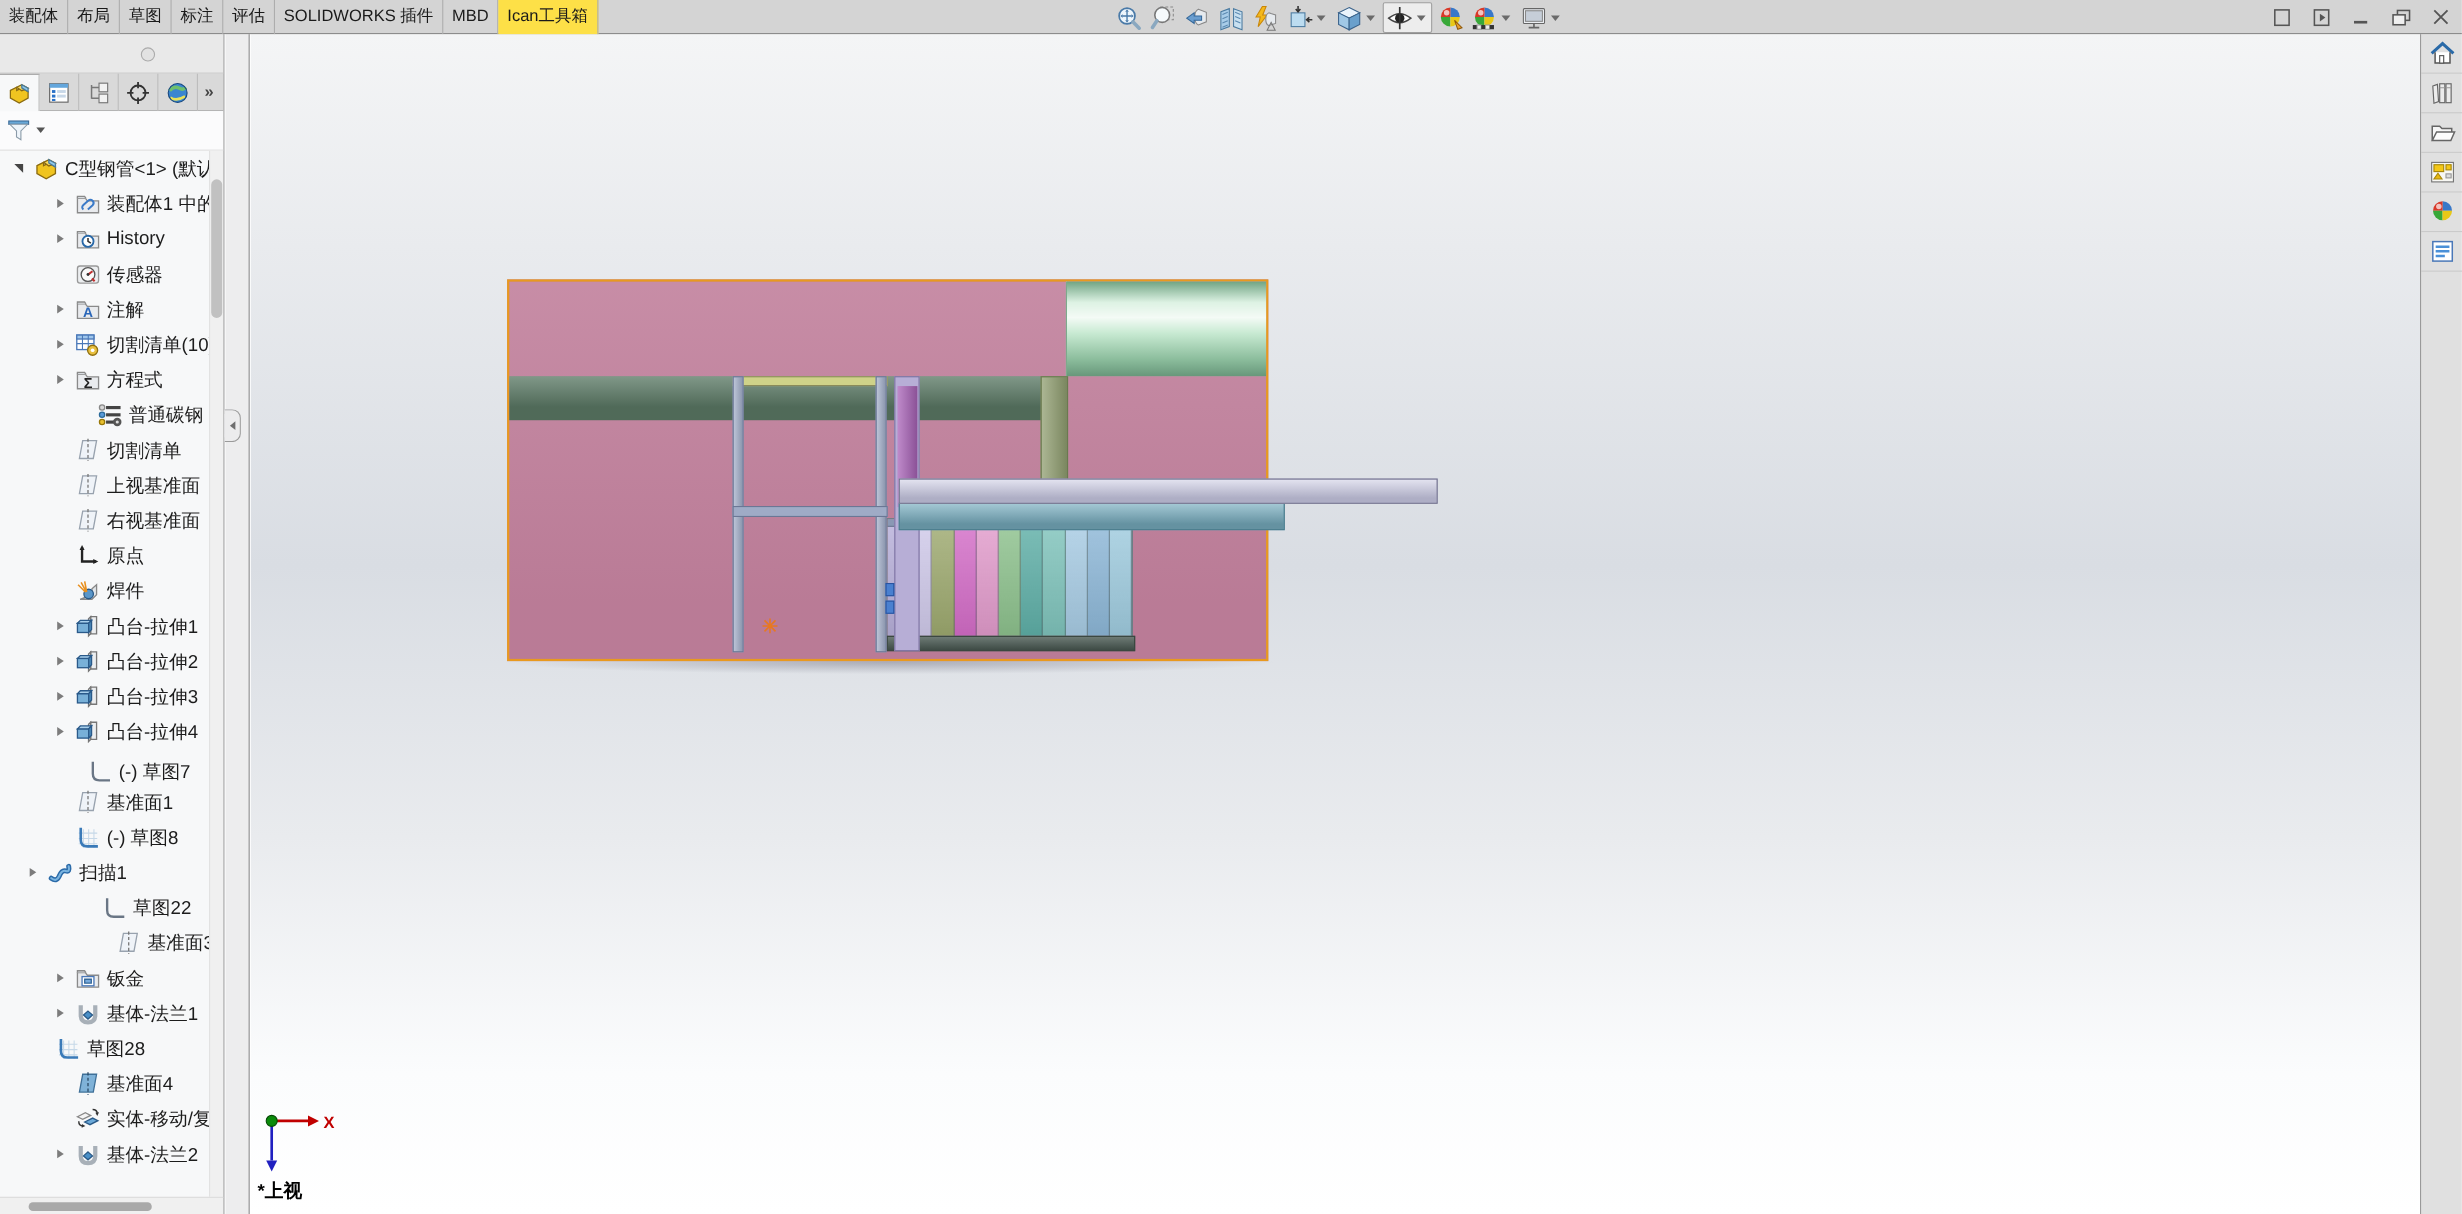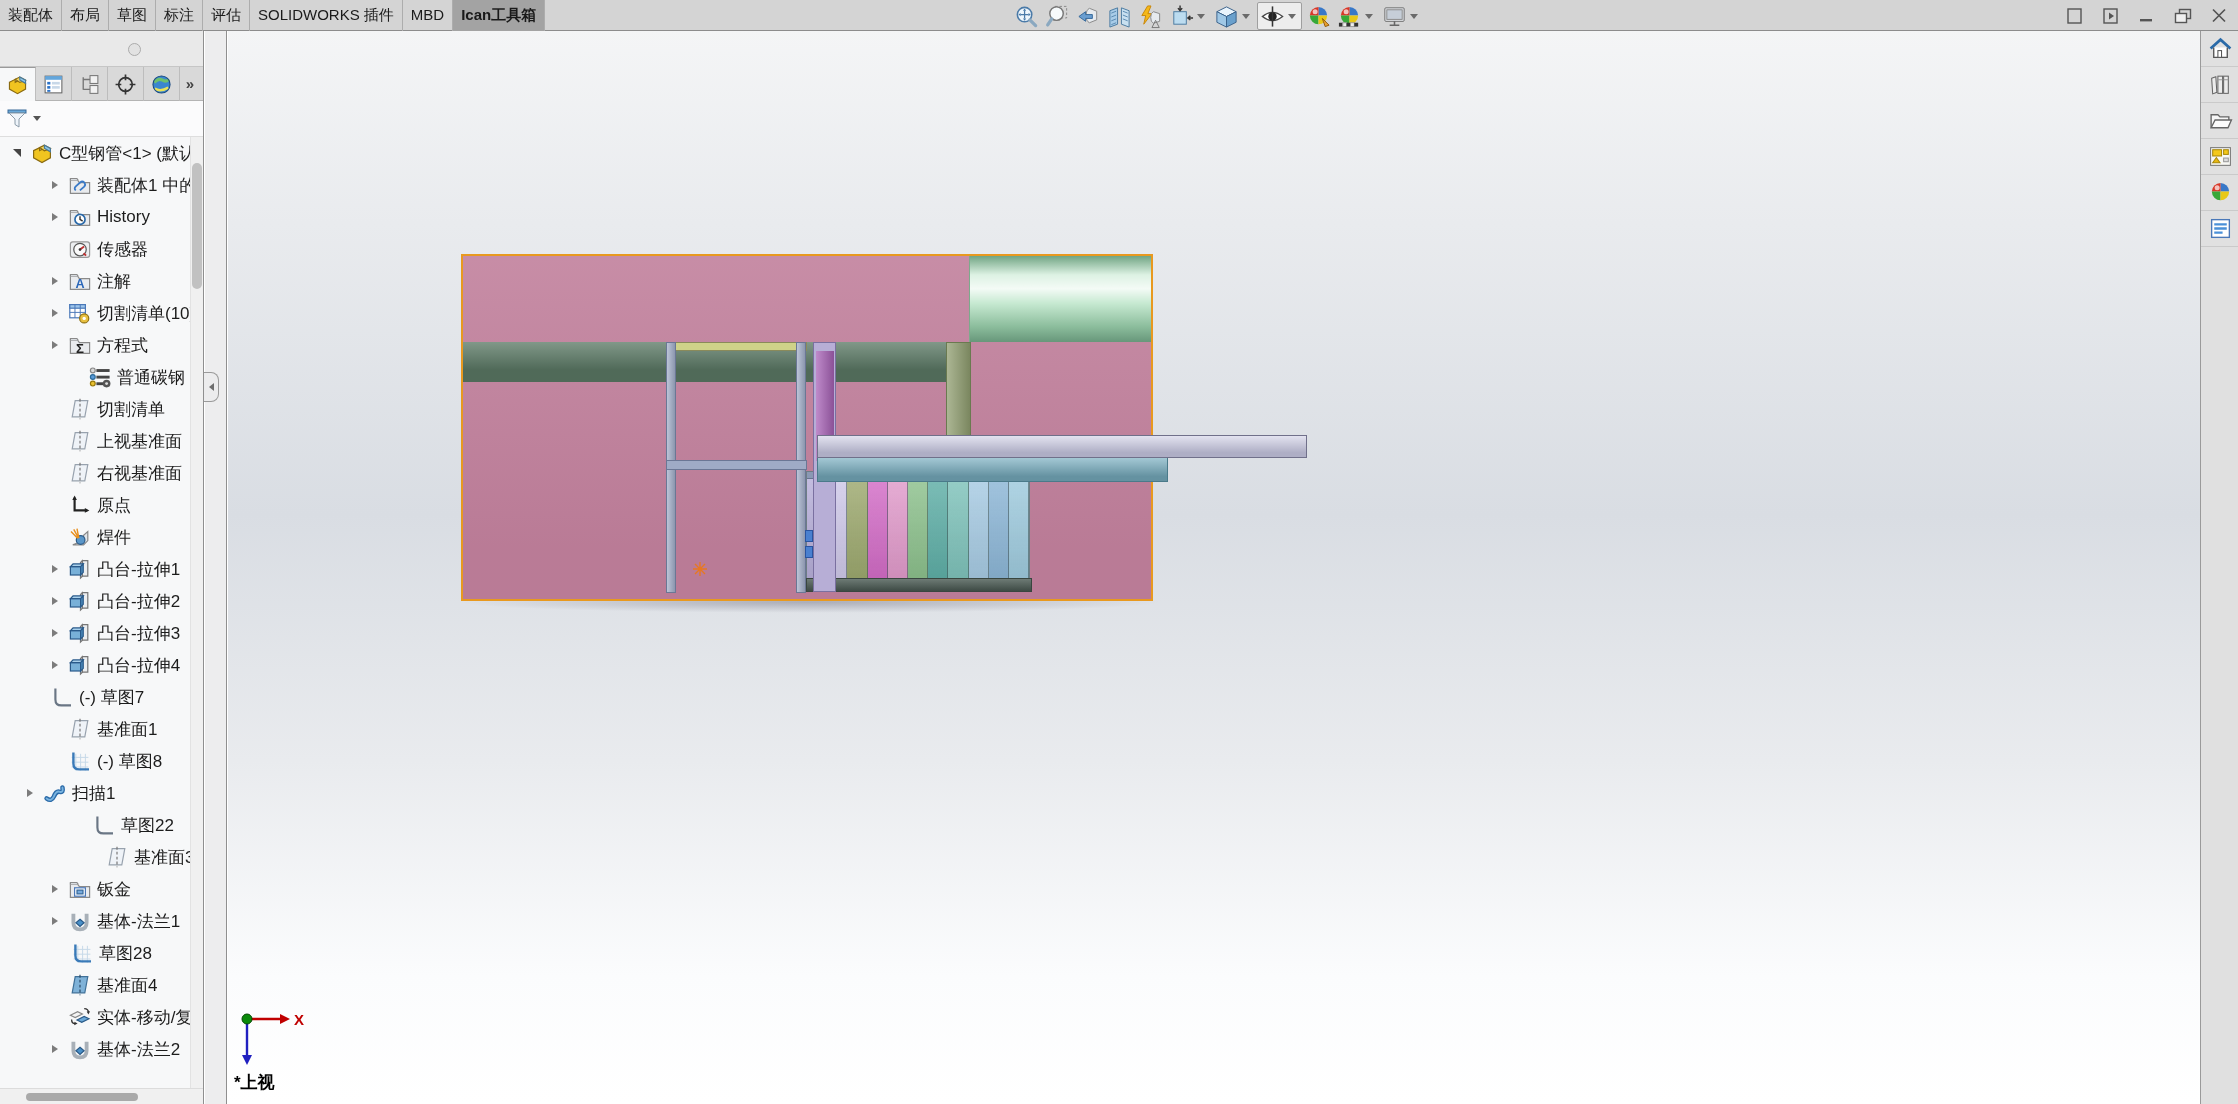"Ican工具箱" .menu-tab.active { background: #a3a3a3 -> #fde047; font-weight: bold -> none }
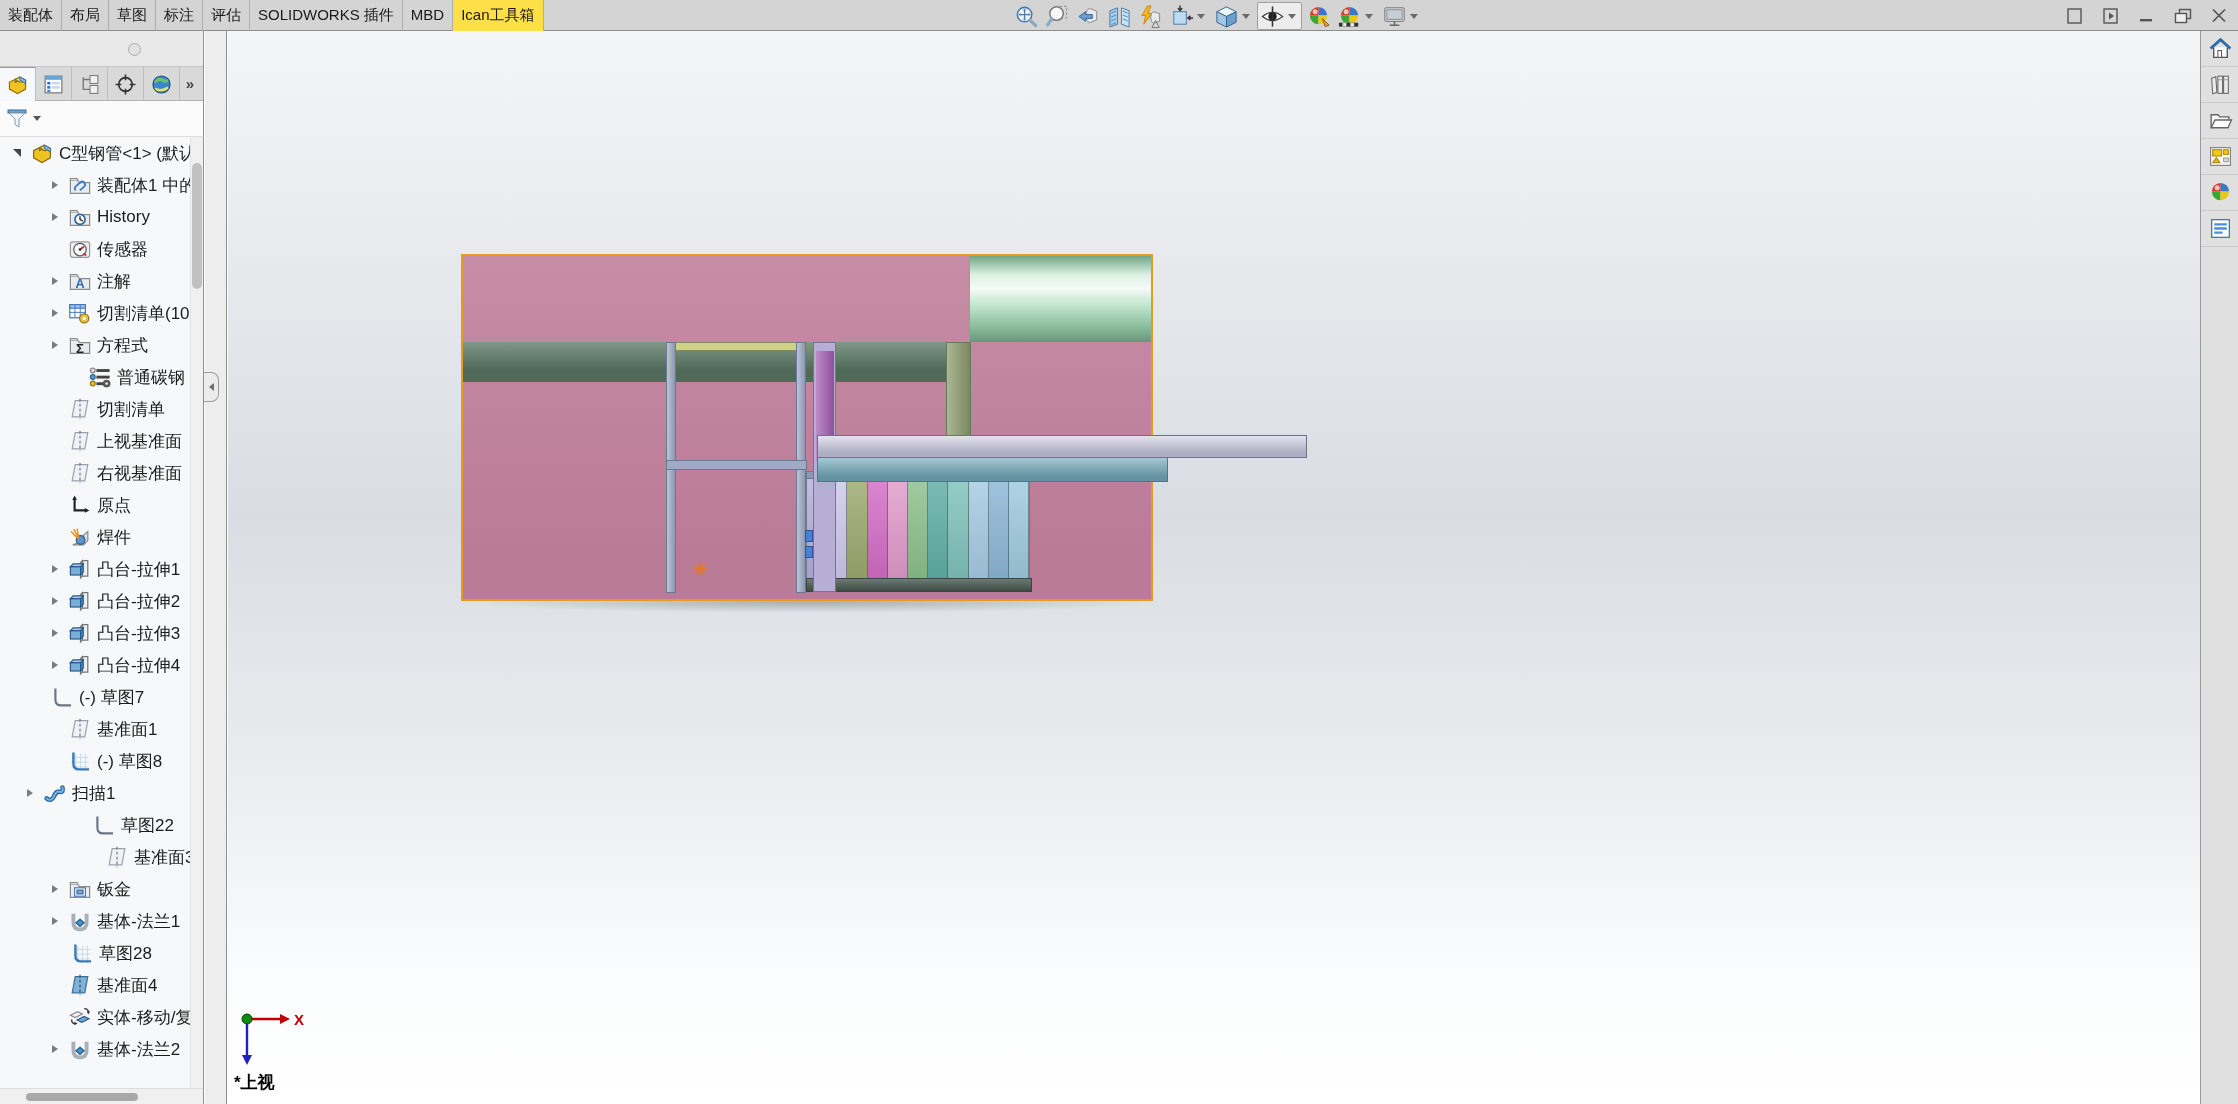"(-) 草图7" div.tree-row { align-items: none -> flex-end; padding-left: 28px -> 57px }
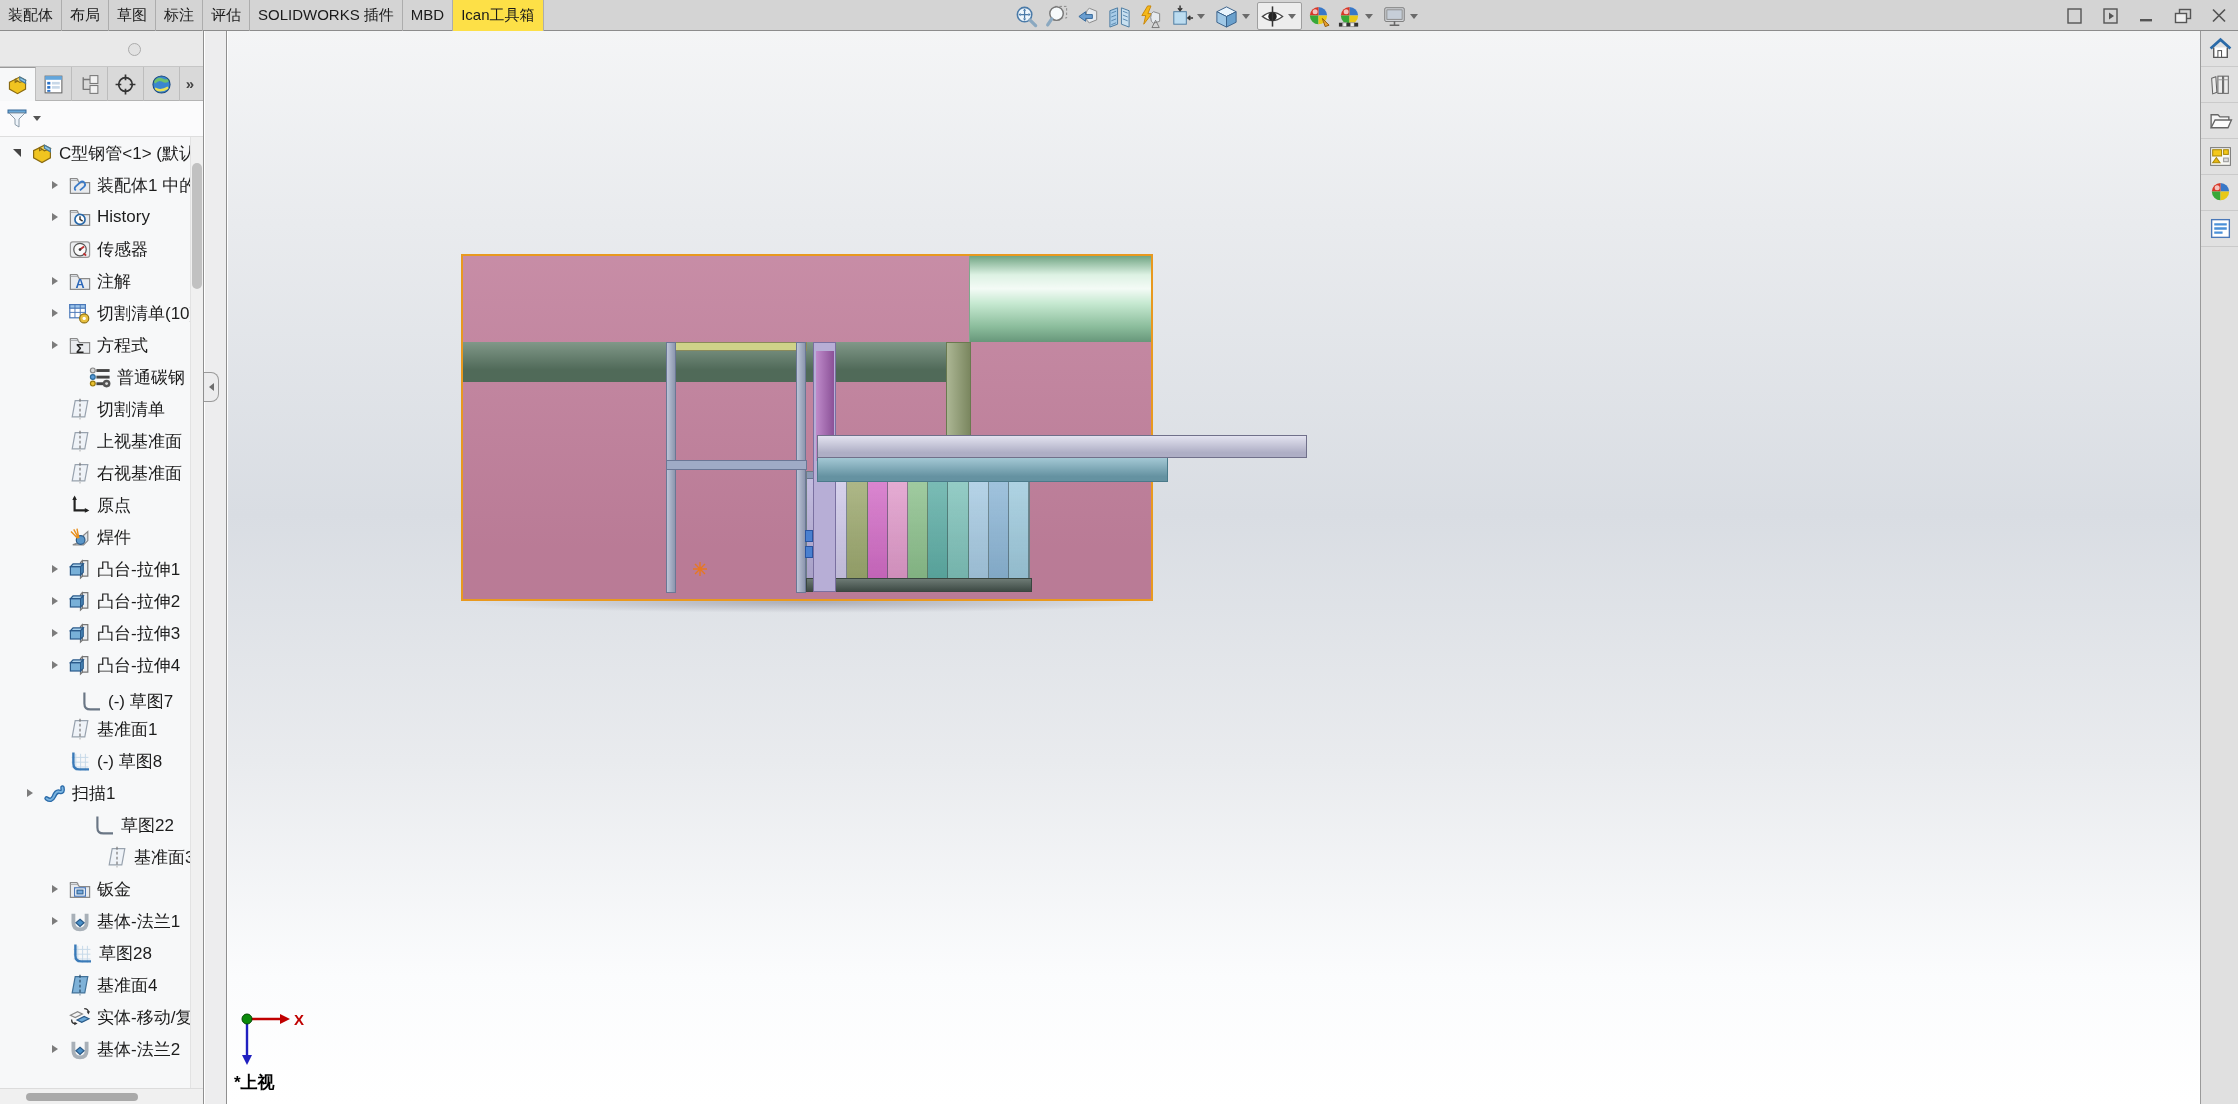"草图28" div.tree-row { padding-left: 48px -> 28px }
